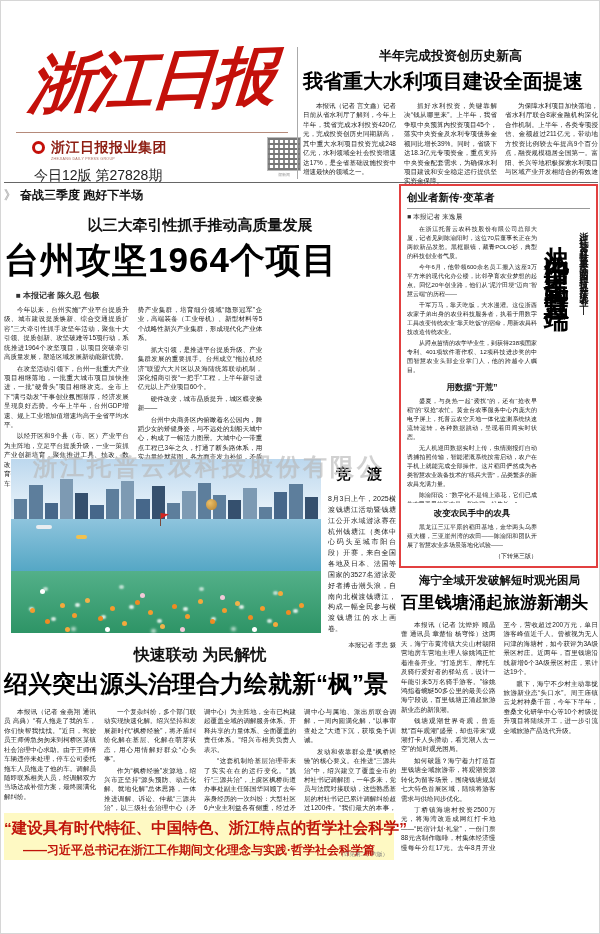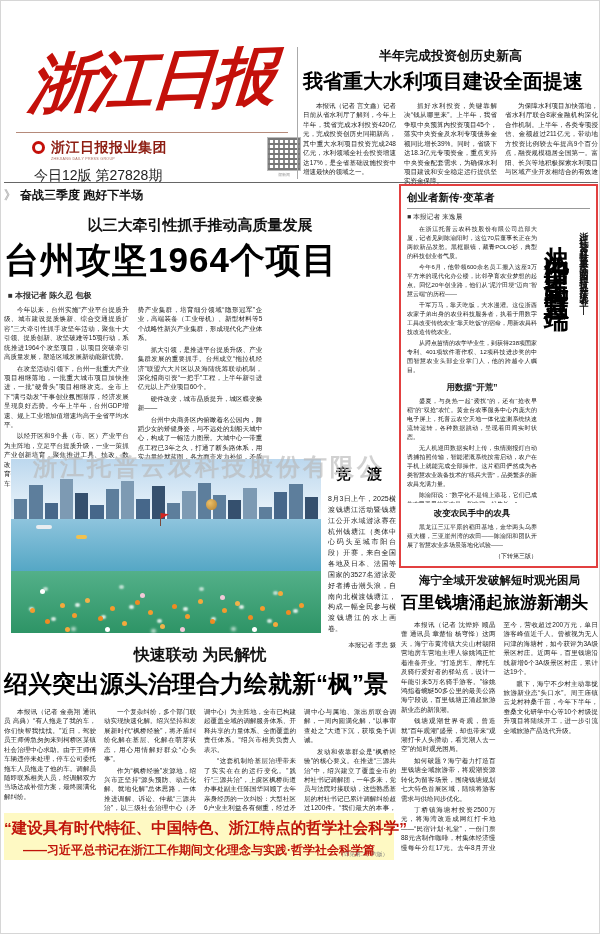"■ 本报记者 陈久忍 包极" #a-tz .byline { margin: 6px 0 4px 4px -> 6px 0 4px 12px }
